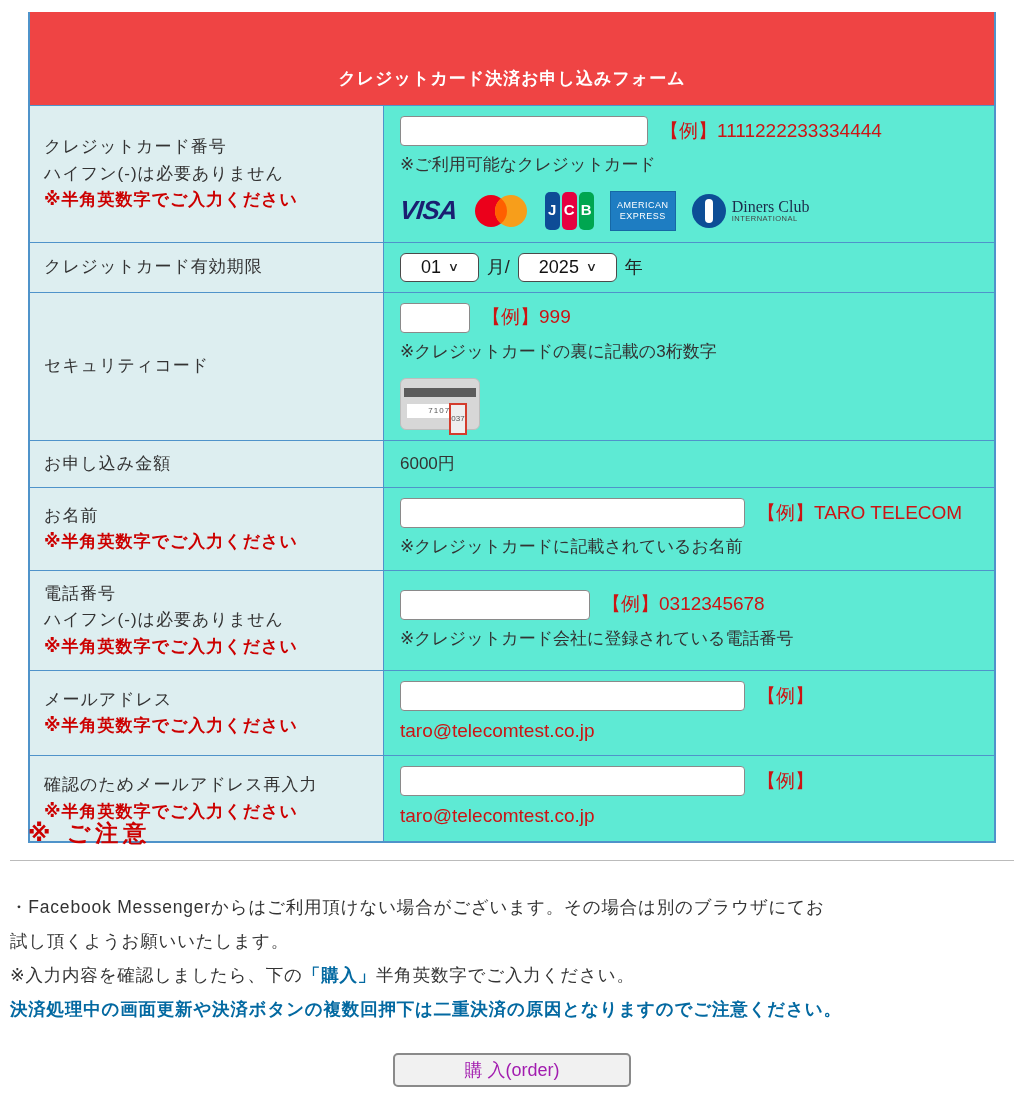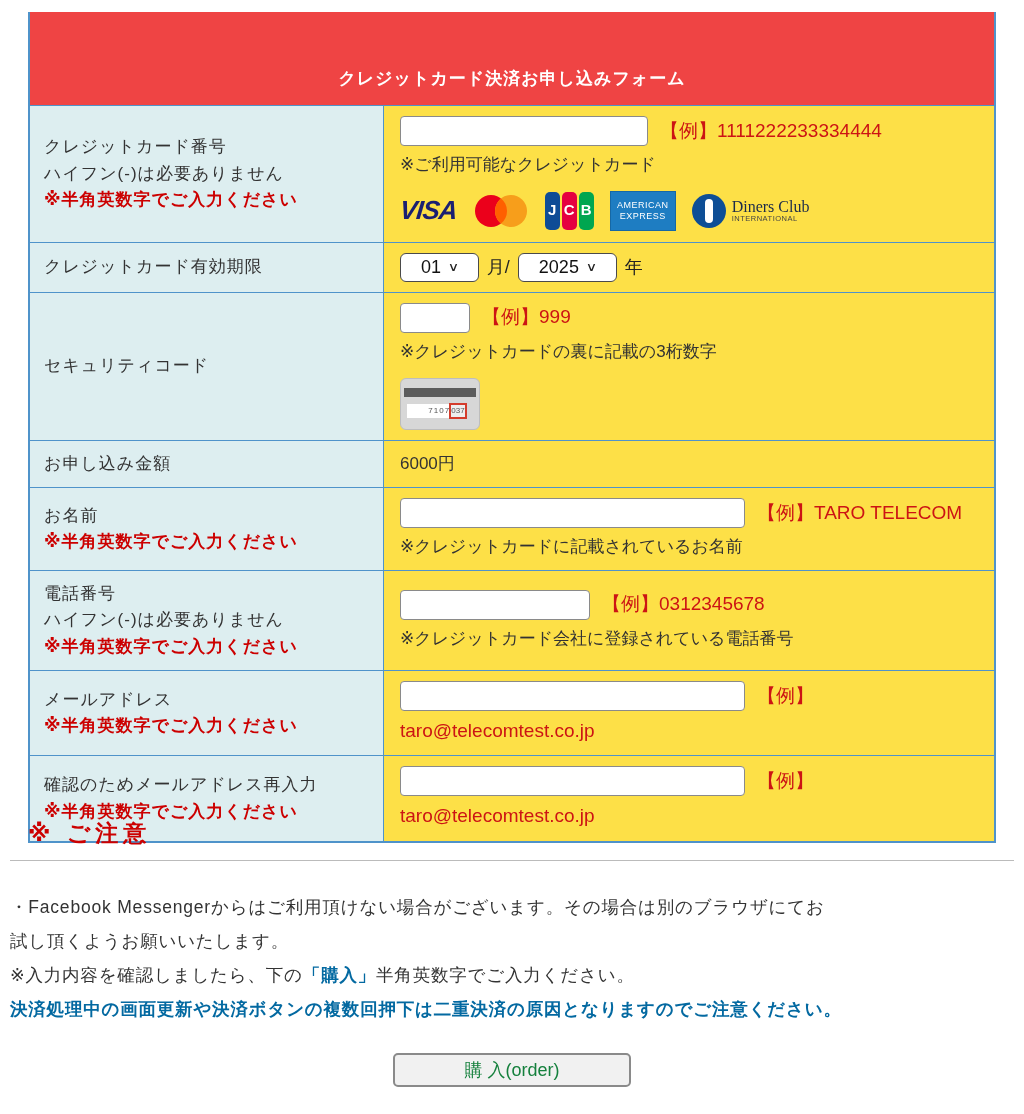"【例】1111222233334444" .cell-r { background: #fde047 -> #5eead4 }
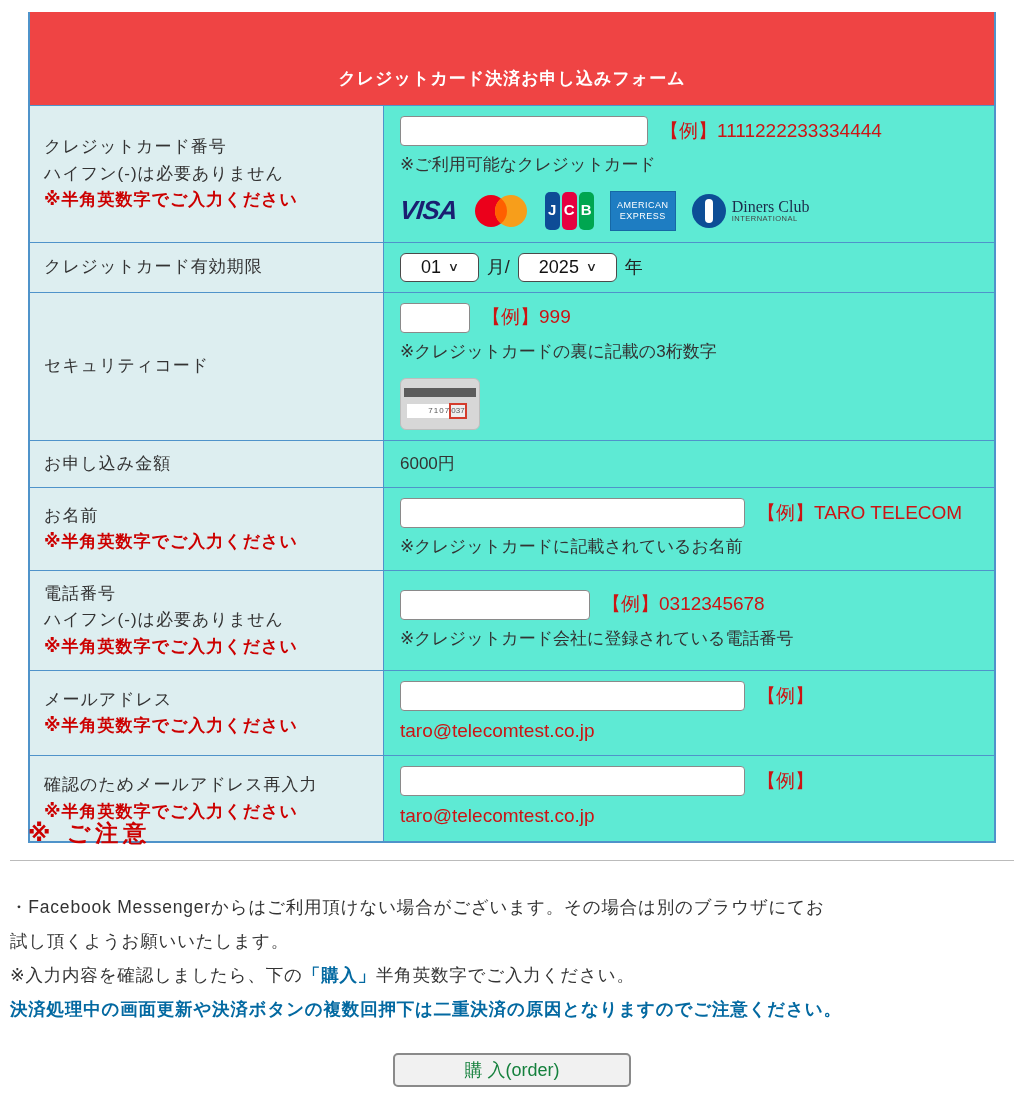"037" .cvv-box { height: 16px -> 32px }
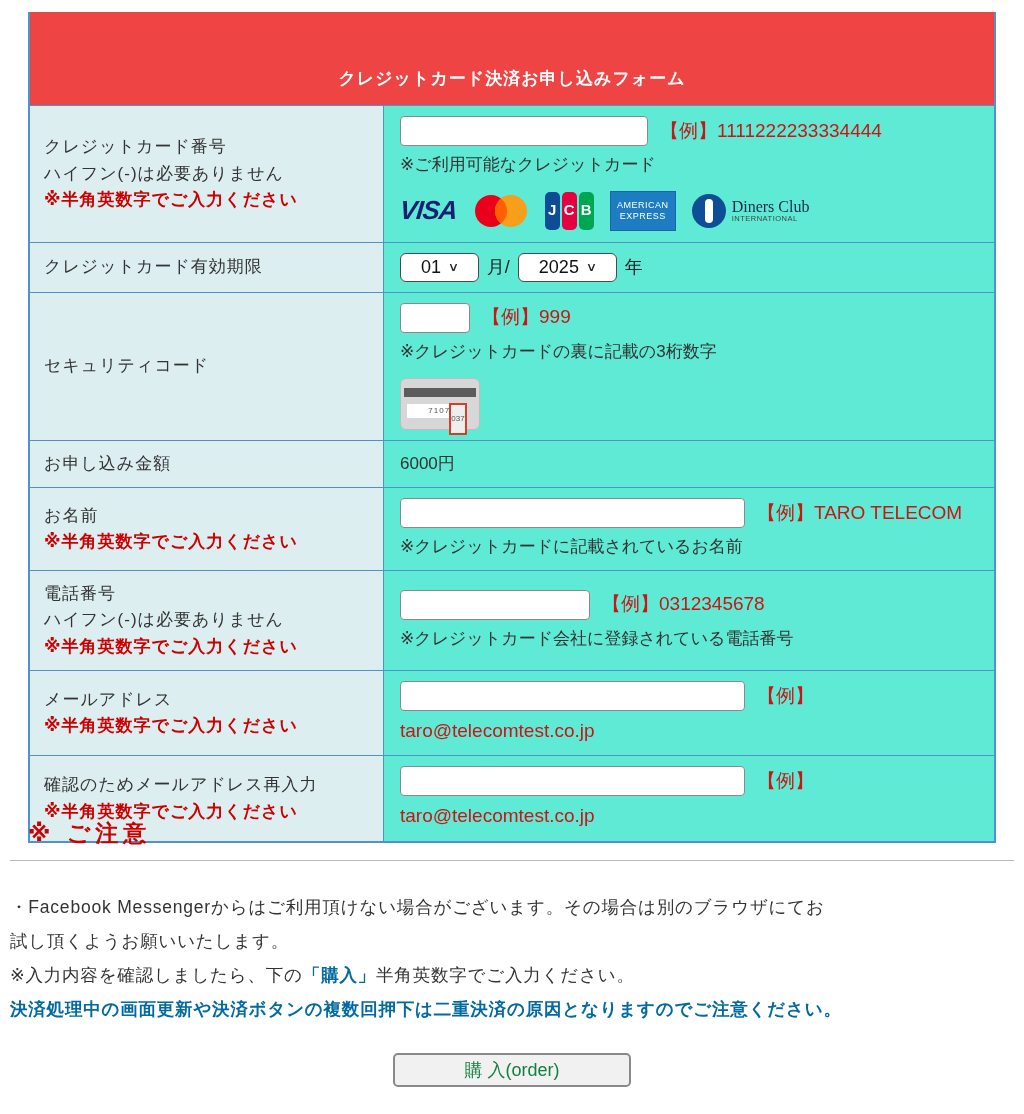"購 入(order)" .order-btn { color: #15803d -> #a21caf }
